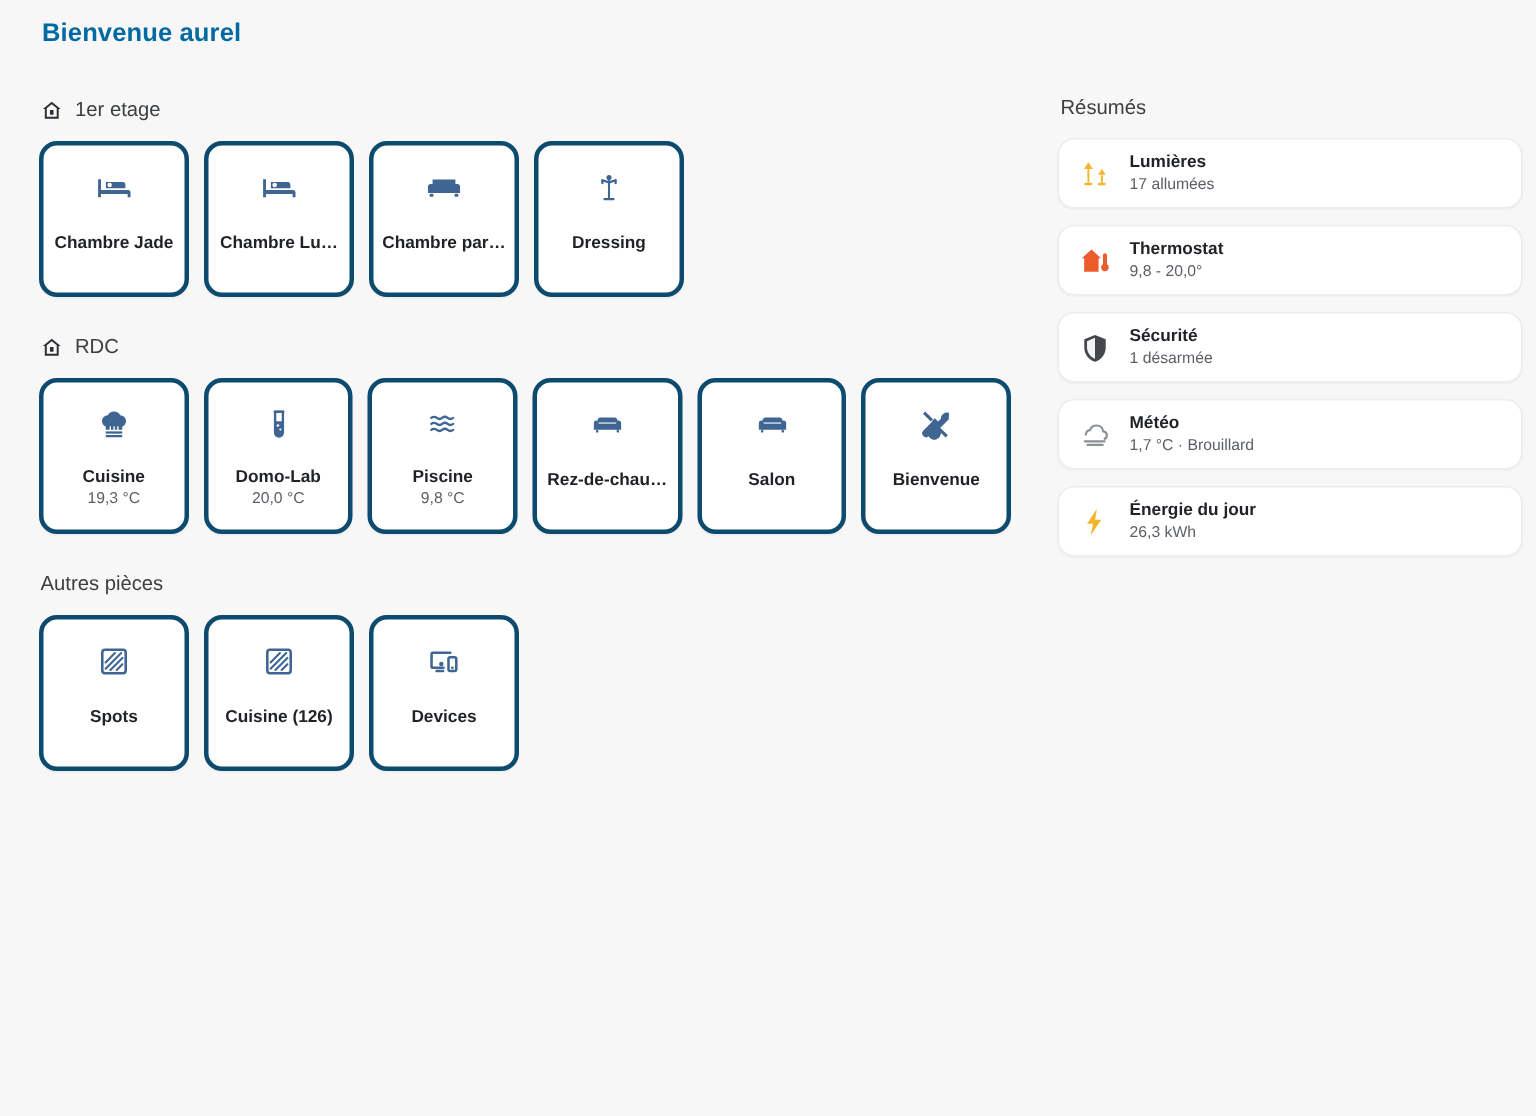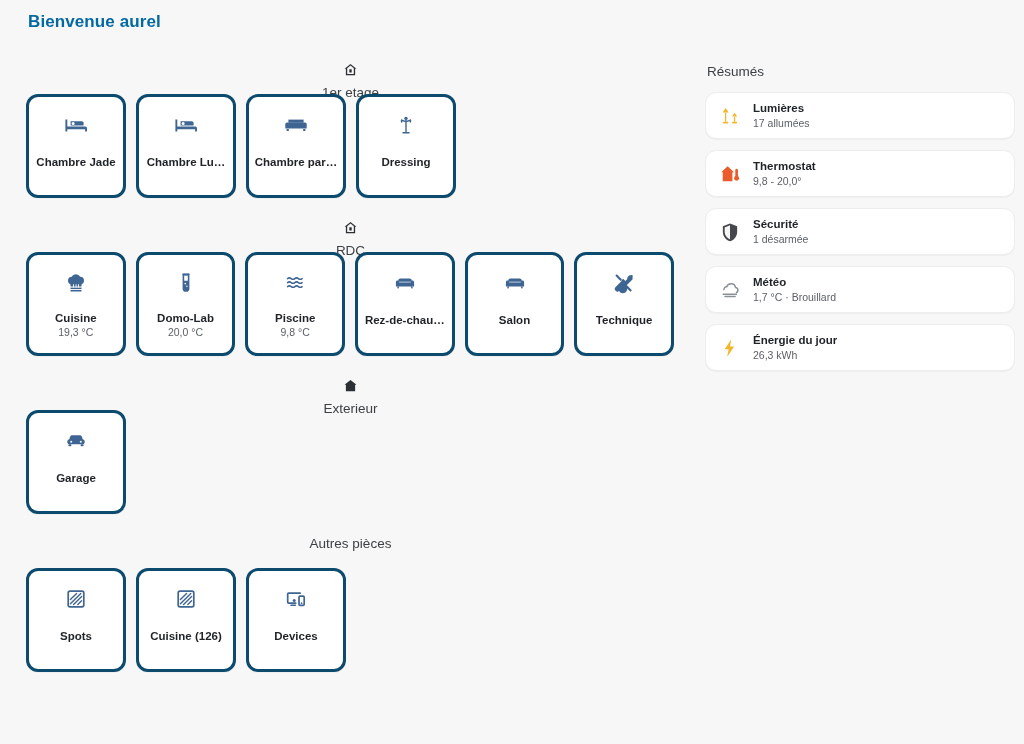"1er etage" .area-header { flex-direction: column -> none }
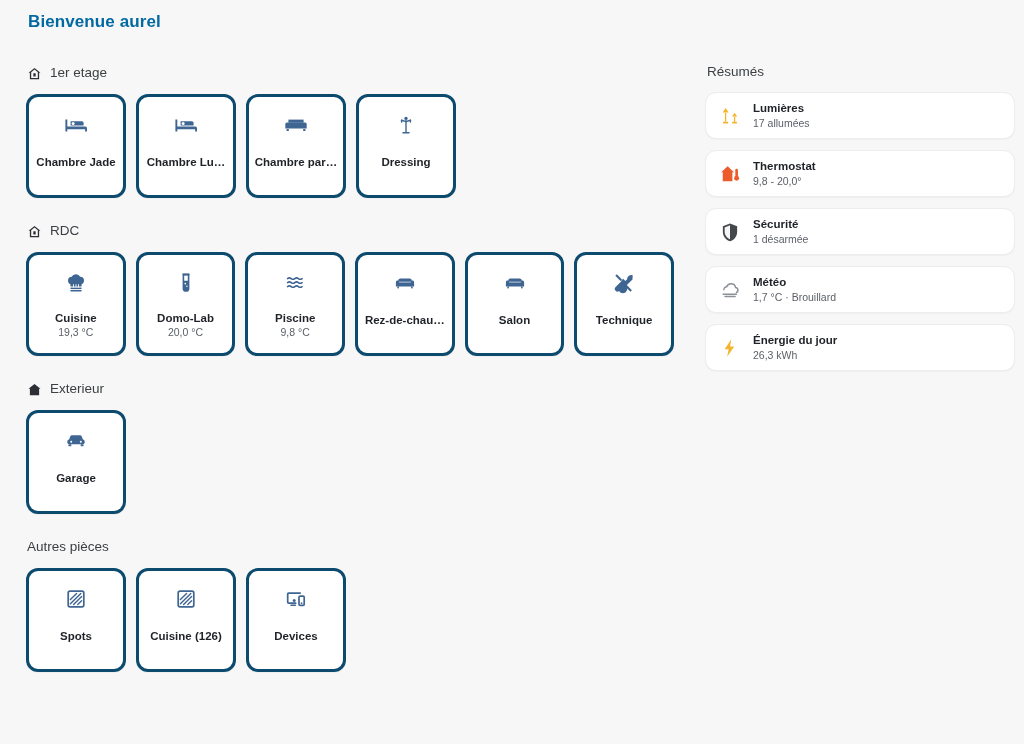"Technique" div.r-name { text: Technique -> Bienvenue }
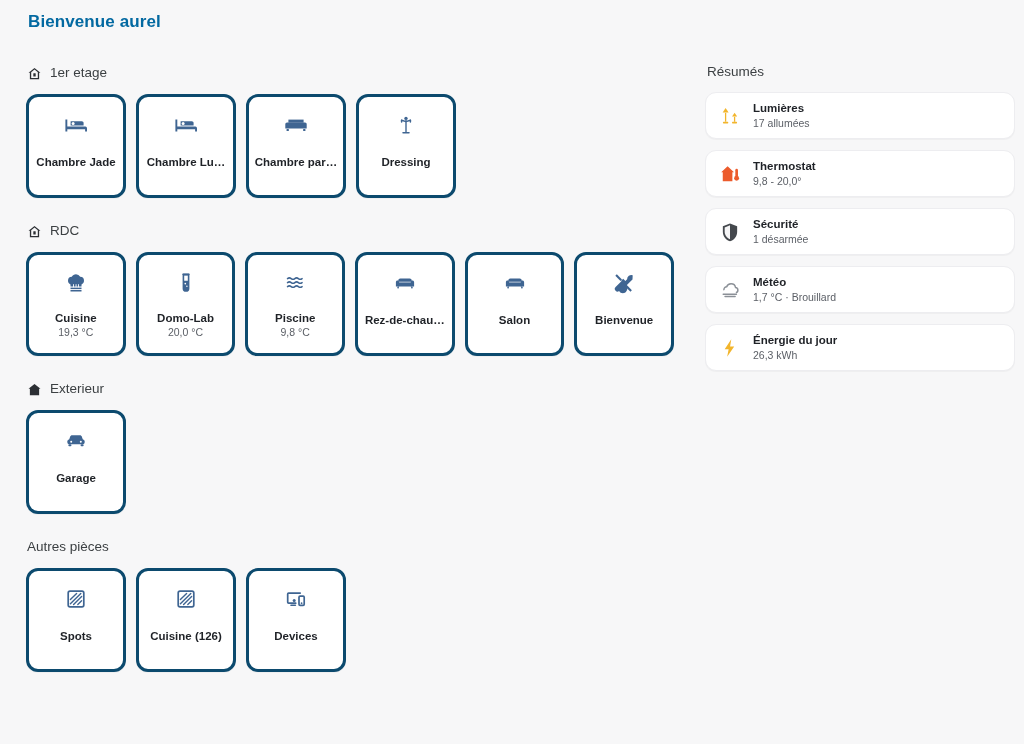"Exterieur" div.area-section { html: <div> <div> <span> <svg> <path></path> </svg> </span> <span>Exterieur</span> </div> <div> <div> <span> <svg> <path></path> <rect></rect> <rect></rect> <rect></rect> <circle></circle> <circle></circle> </svg> </span> <div>Garage</div> </div> </div> </div> -> none }
